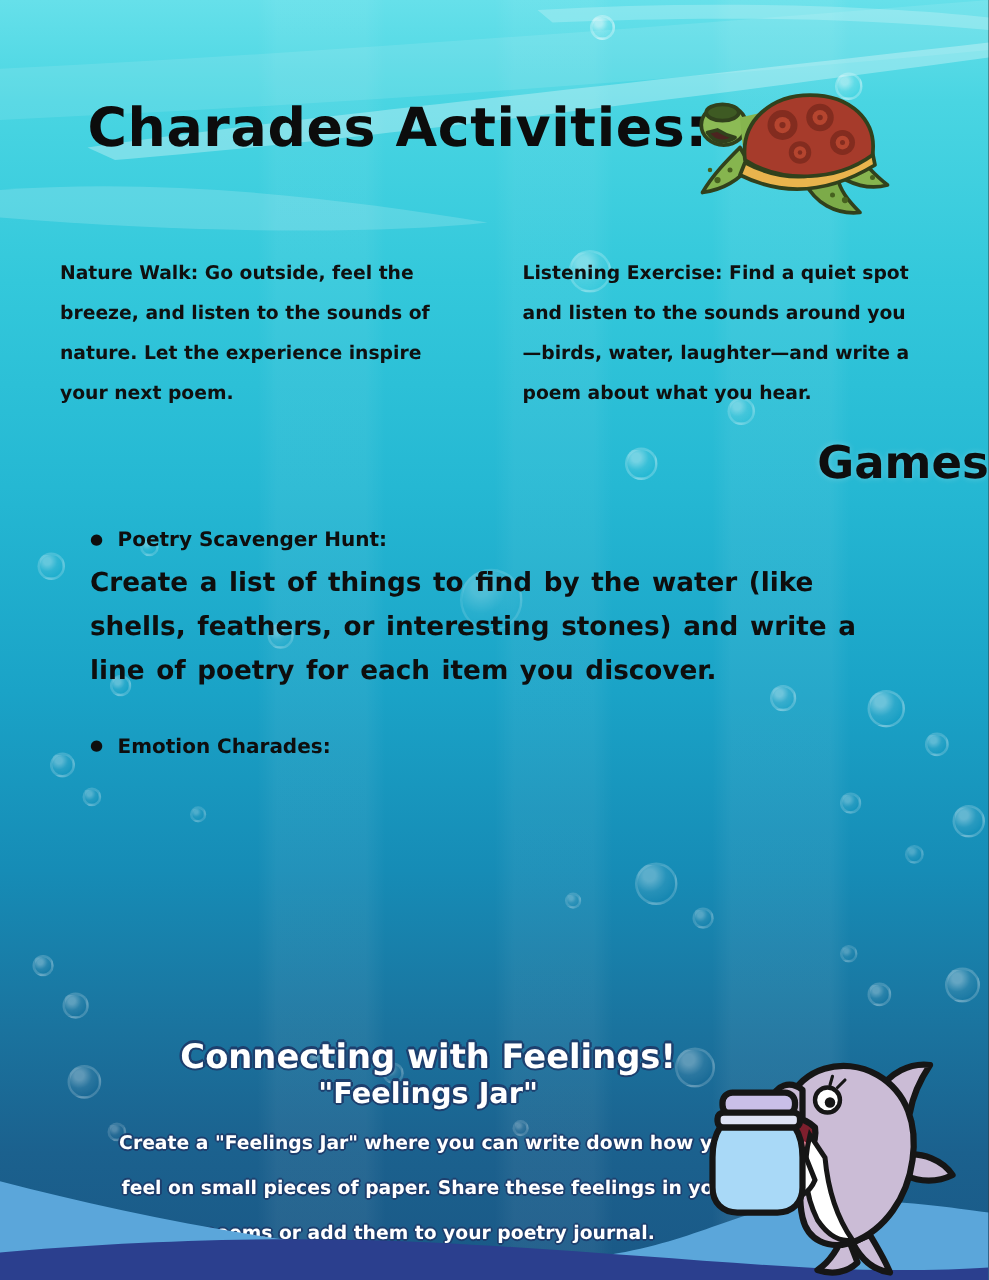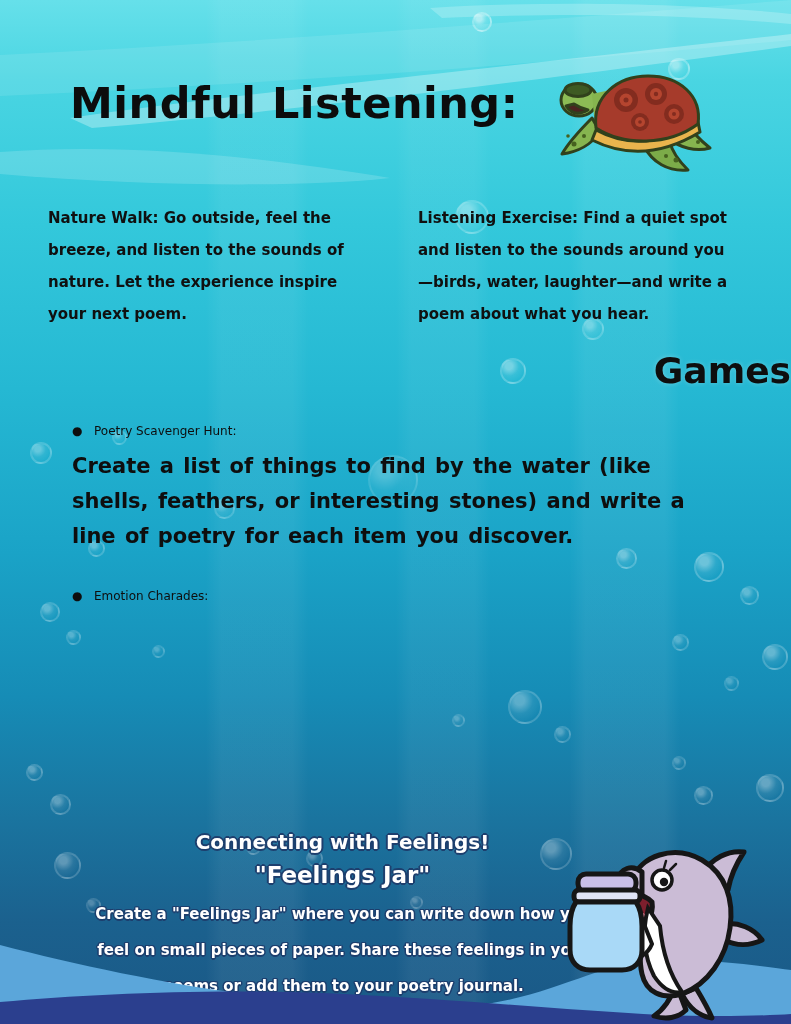"Mindful Listening:" div.abs { text: Mindful Listening -> Charades Activities }
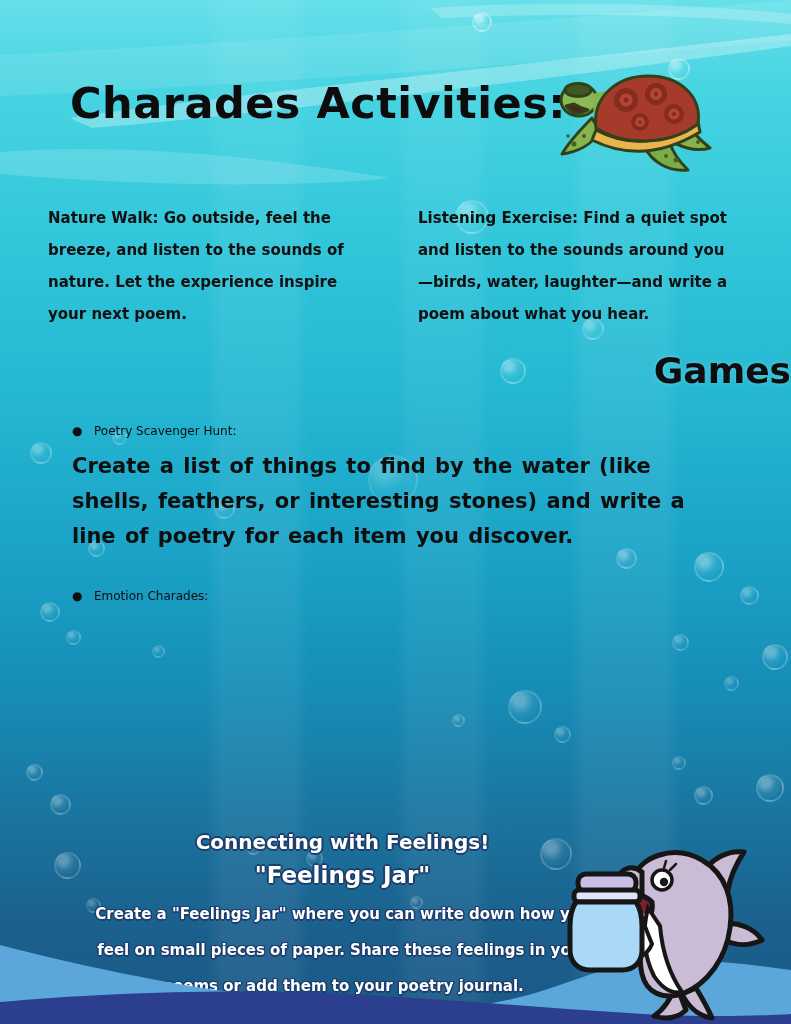"Poetry Scavenger Hunt:" .game-title { font-size: 12px -> 16px; font-weight: 400 -> 700 }
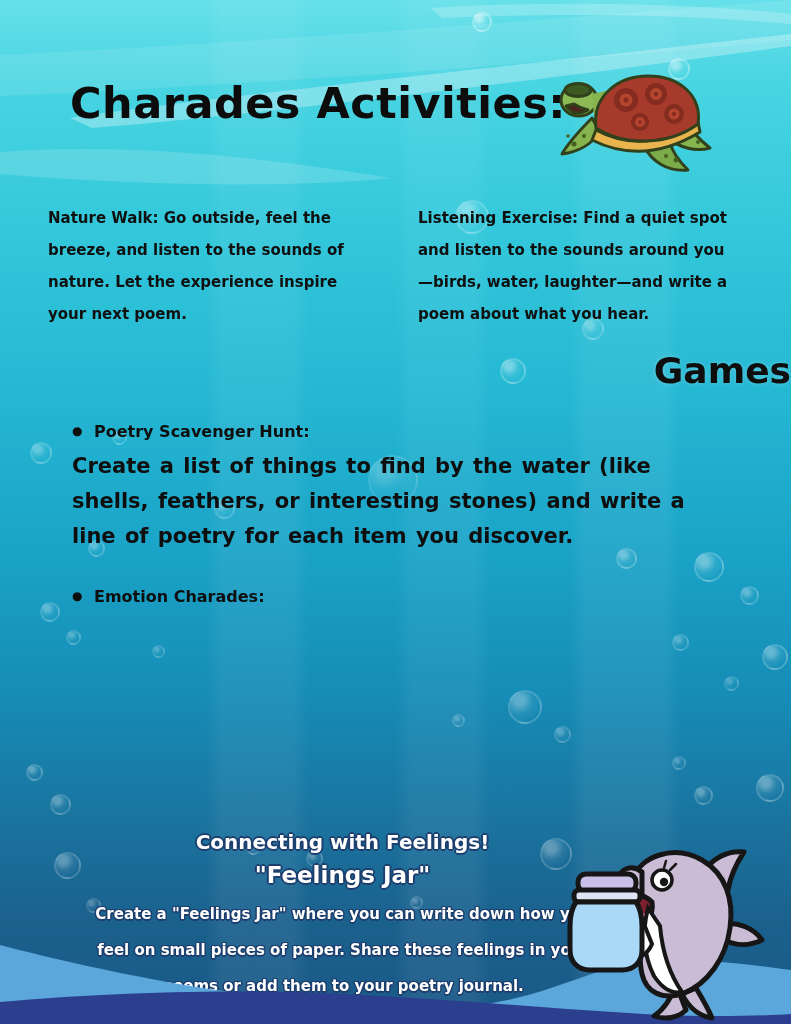"Connecting with Feelings!" .feel-h { font-size: 20px -> 27px }
